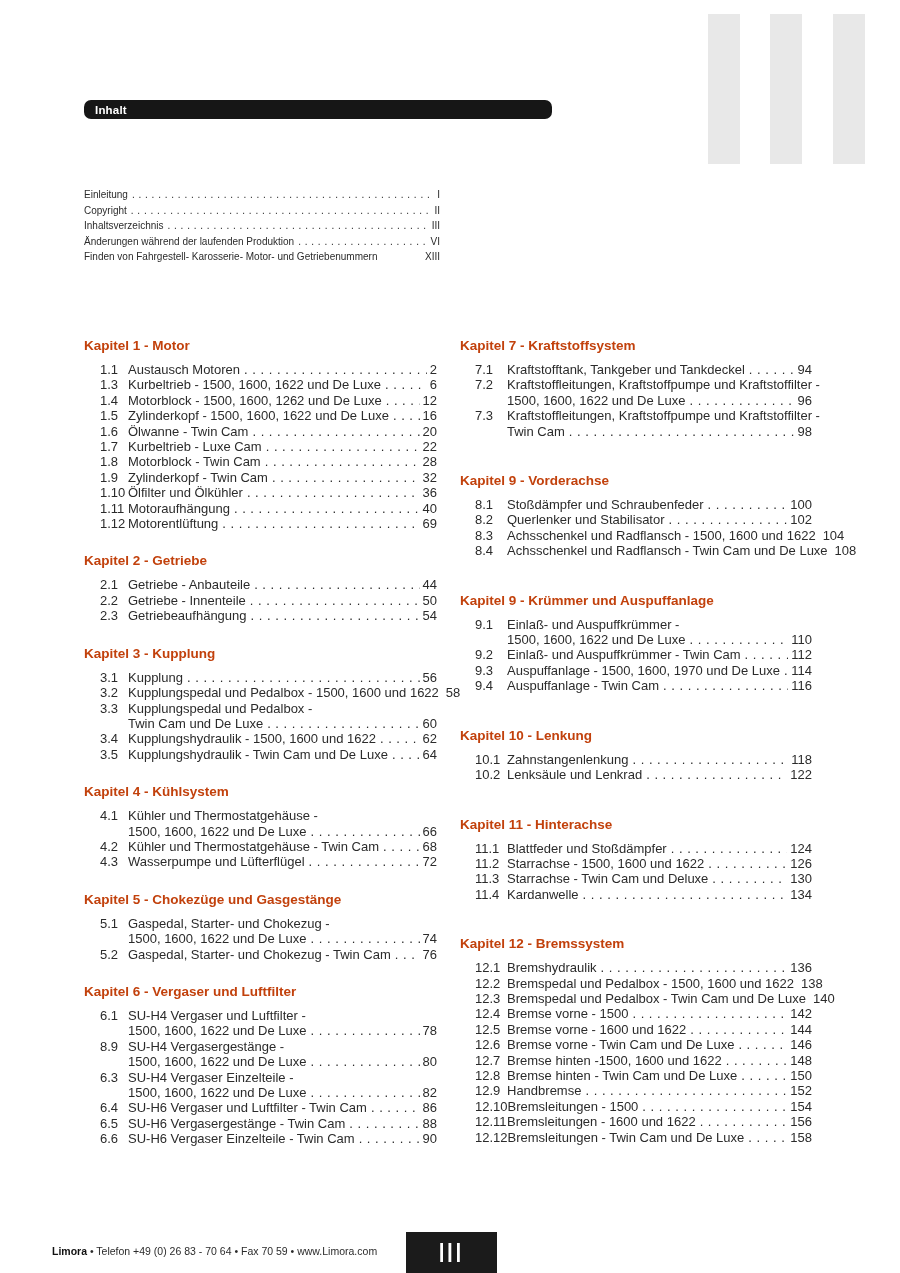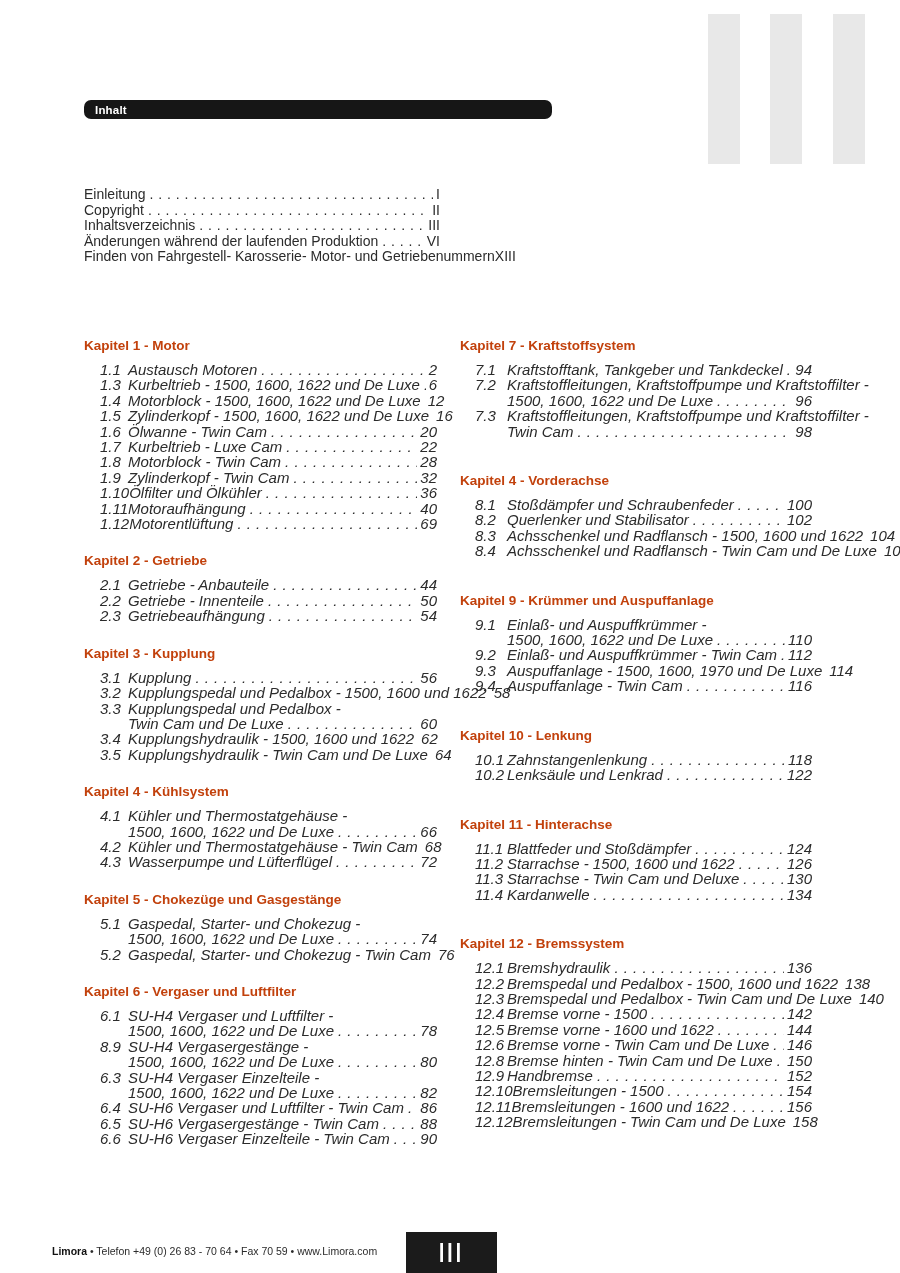"Einleitung" .intro { font-size: 14px -> 10px }
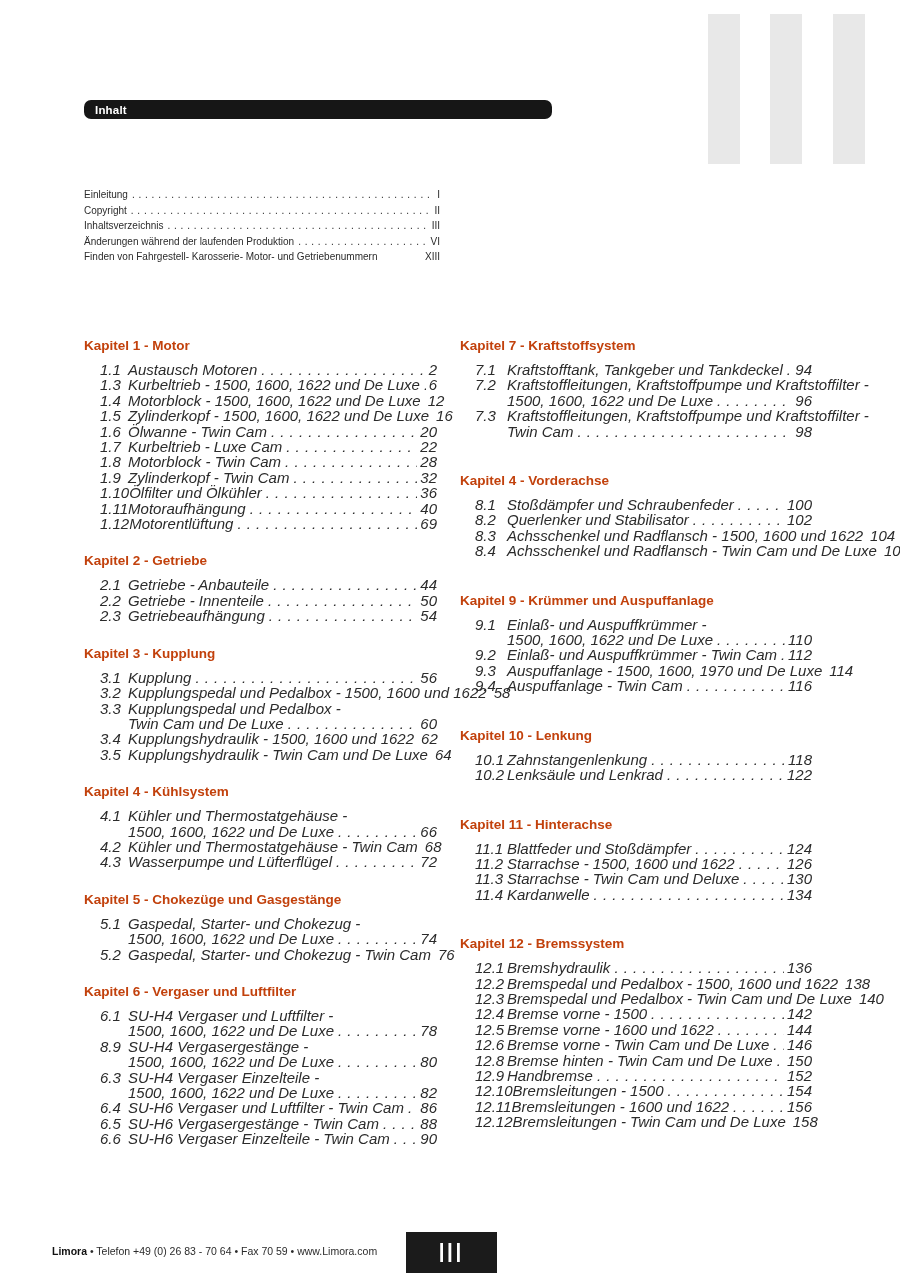"1.1" .entries { font-size: 15px -> 13px; font-style: italic -> none }
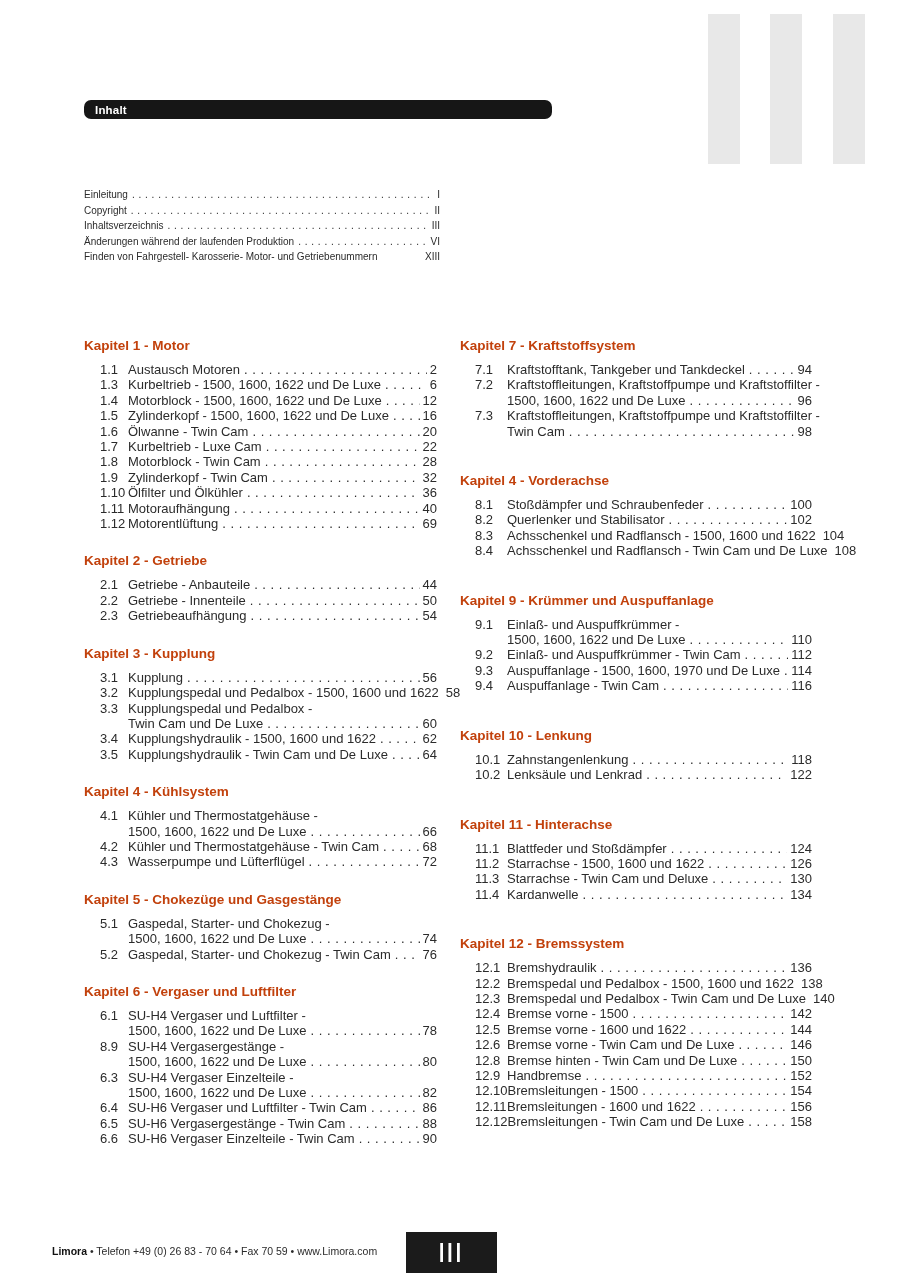"Motorblock - 1500, 1600, 1622" span.title { text: 1622 -> 1262 }
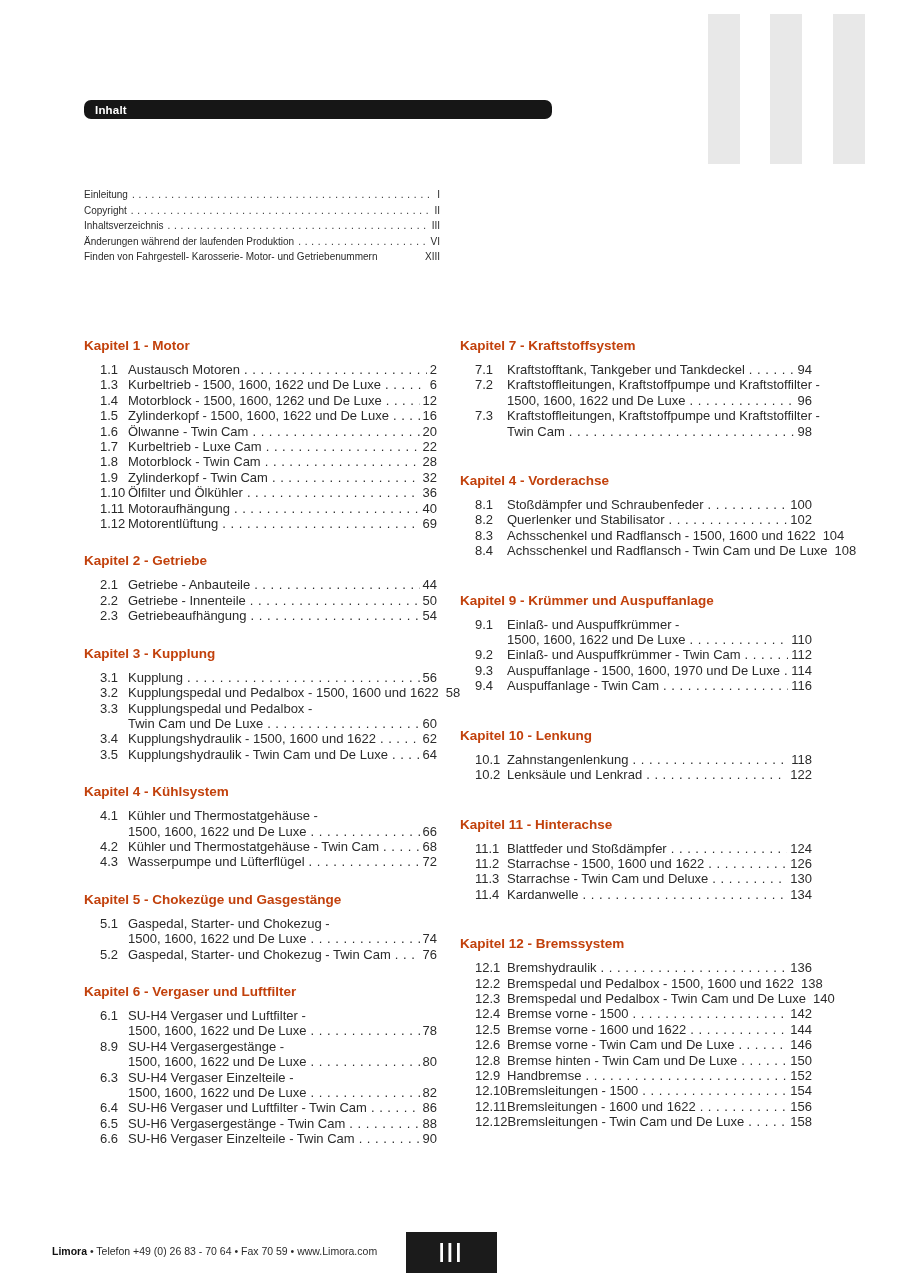"Kapitel 4 - Vorderachse" h2.chapter-title { text: 4 -> 9 }
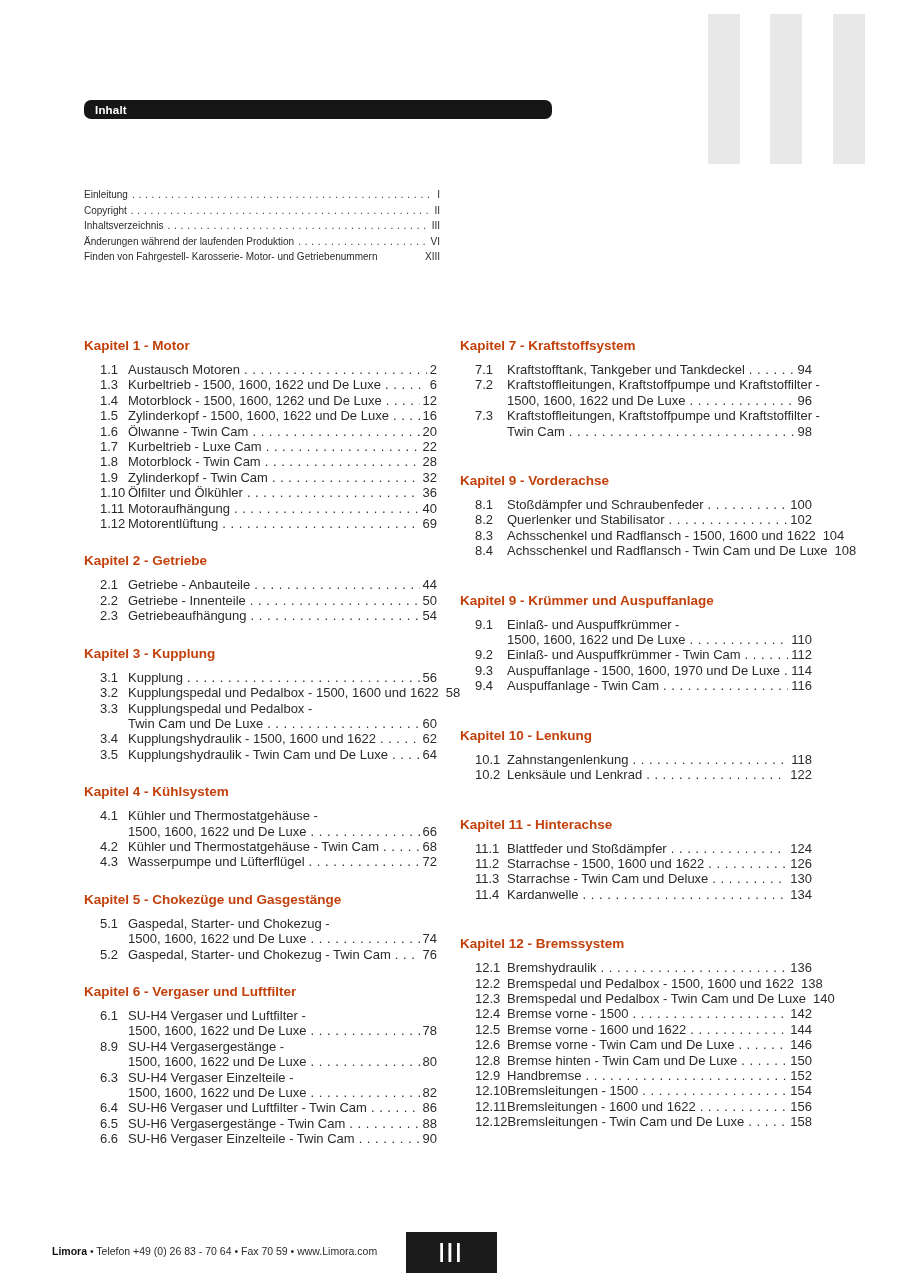"12.7" div.entry { html: none -> <div> <div> <span>12.7</span> <span>Bremse hinten -1500, 1600 und 1622</span> <span></span> <span>148</span> </div> </div> }
